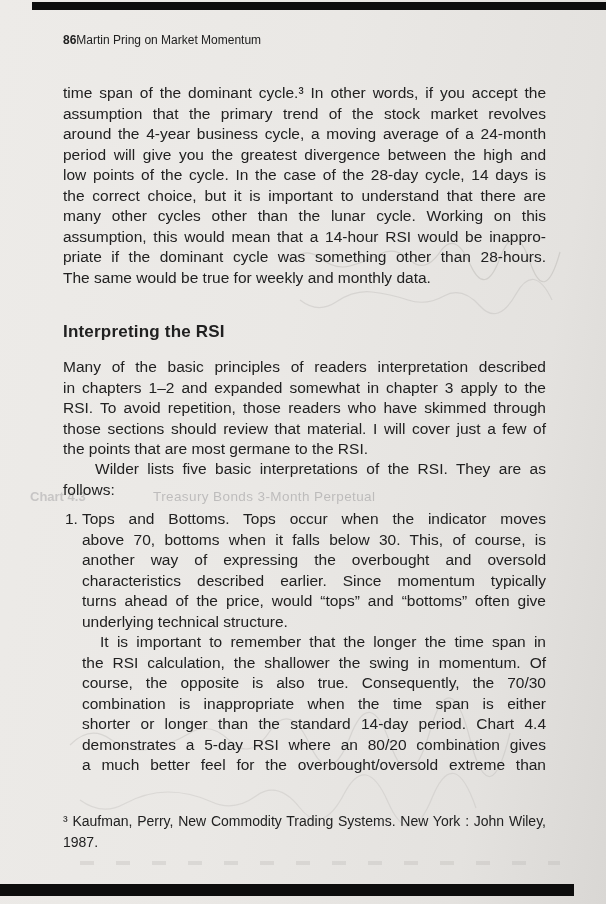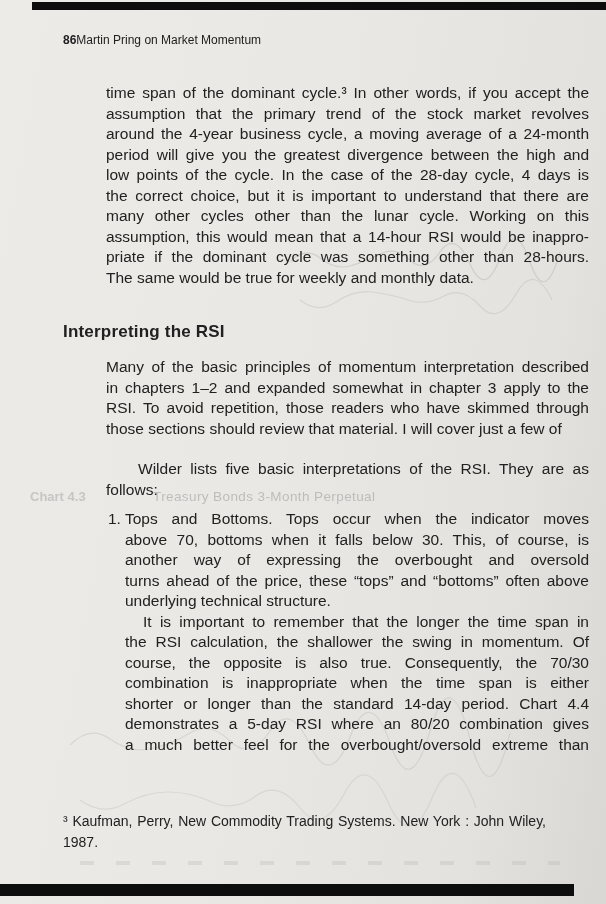"time span of the dominant" .textblock { margin-left: 43px -> none }
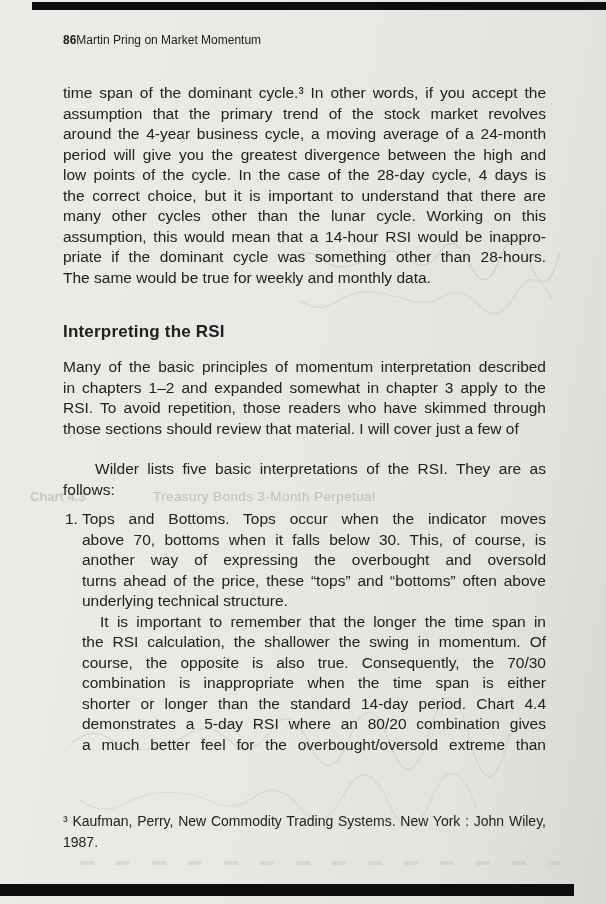"low points of the cycle." div.line { text: 4 -> 14 }
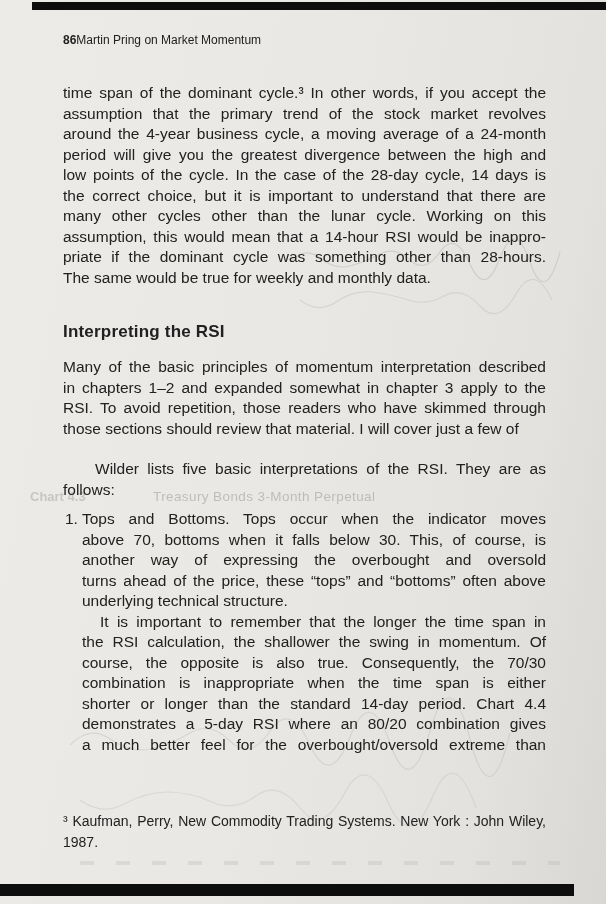"Many of the basic principles" div.line { text: momentum -> readers }
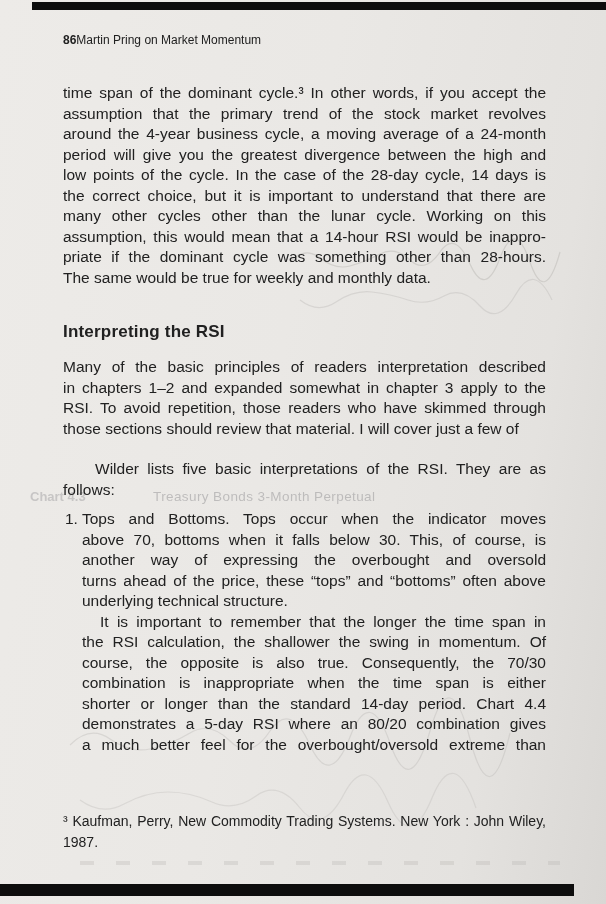"the points that are most" div.line { html: none -> <div>the points that are most germane to the RSI.</div> }
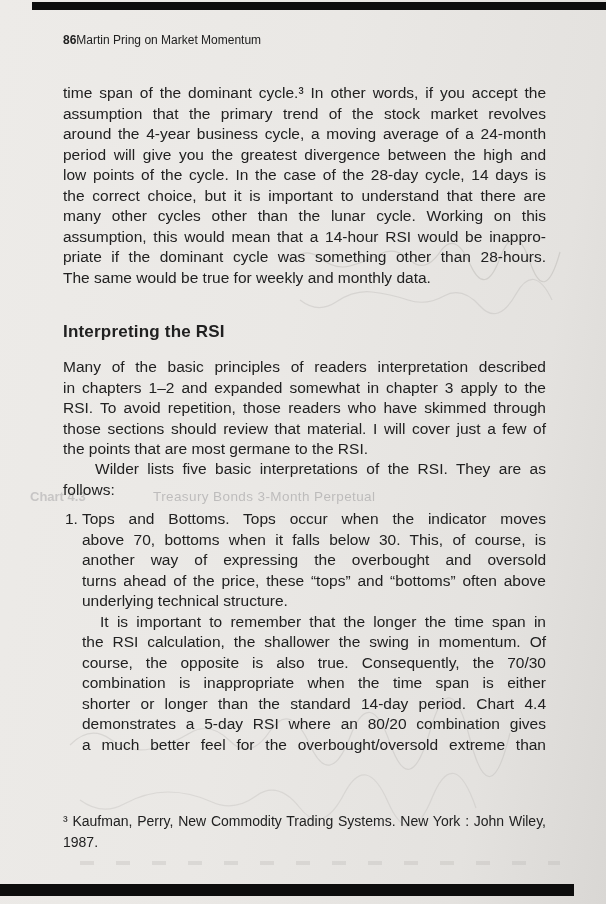"characteristics described earlier. Since" div.line { html: none -> <div>characteristics described earlier. Since momentum typically</div> }
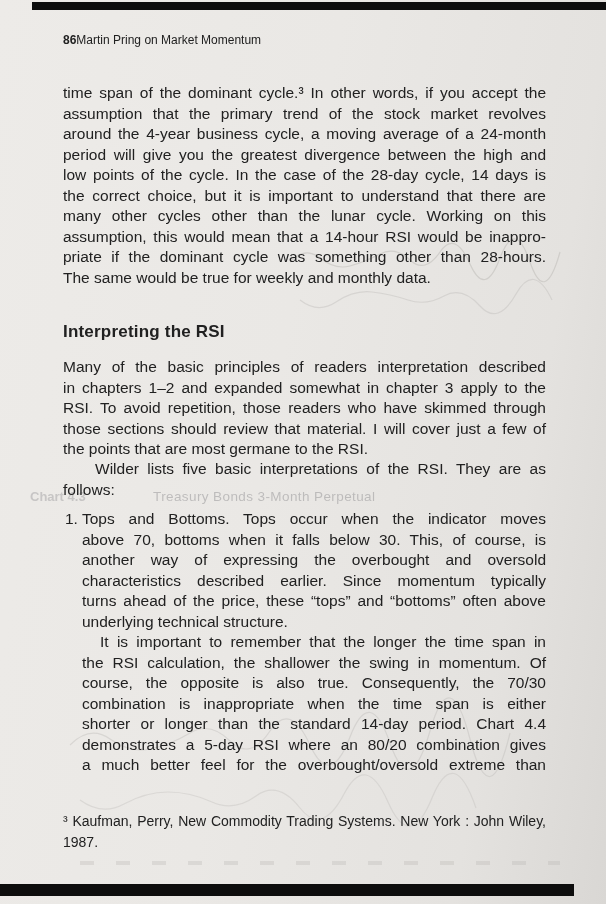"turns ahead of the price," div.line { text: these “tops” and “bottoms” often above -> would “tops” and “bottoms” often give }
